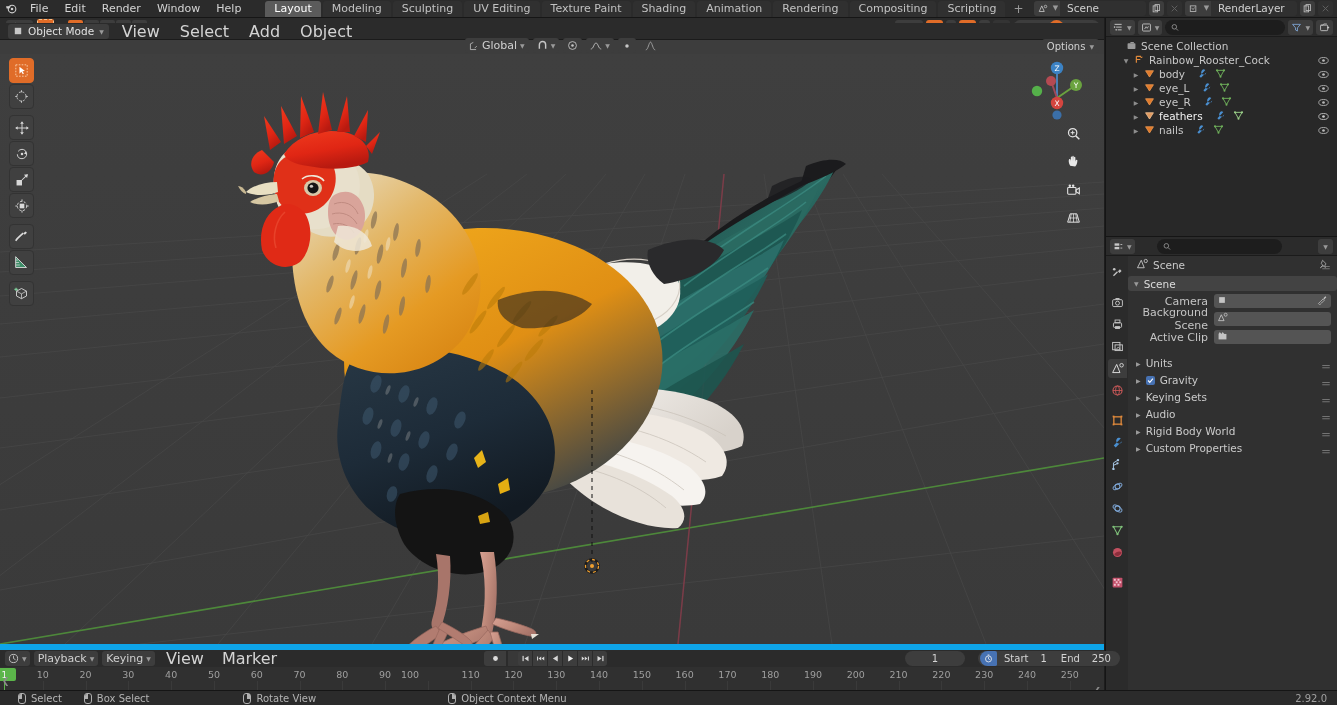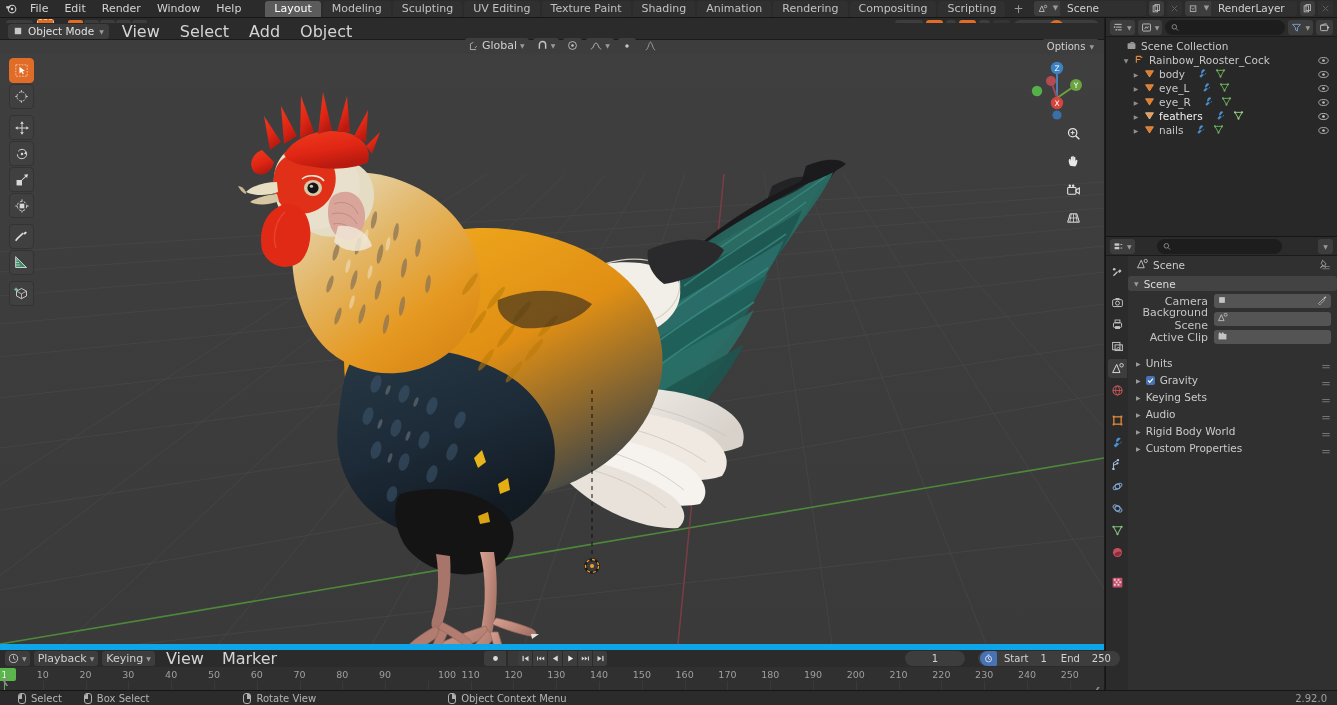"100" div.tl-tick { left: 447px -> 410px }
